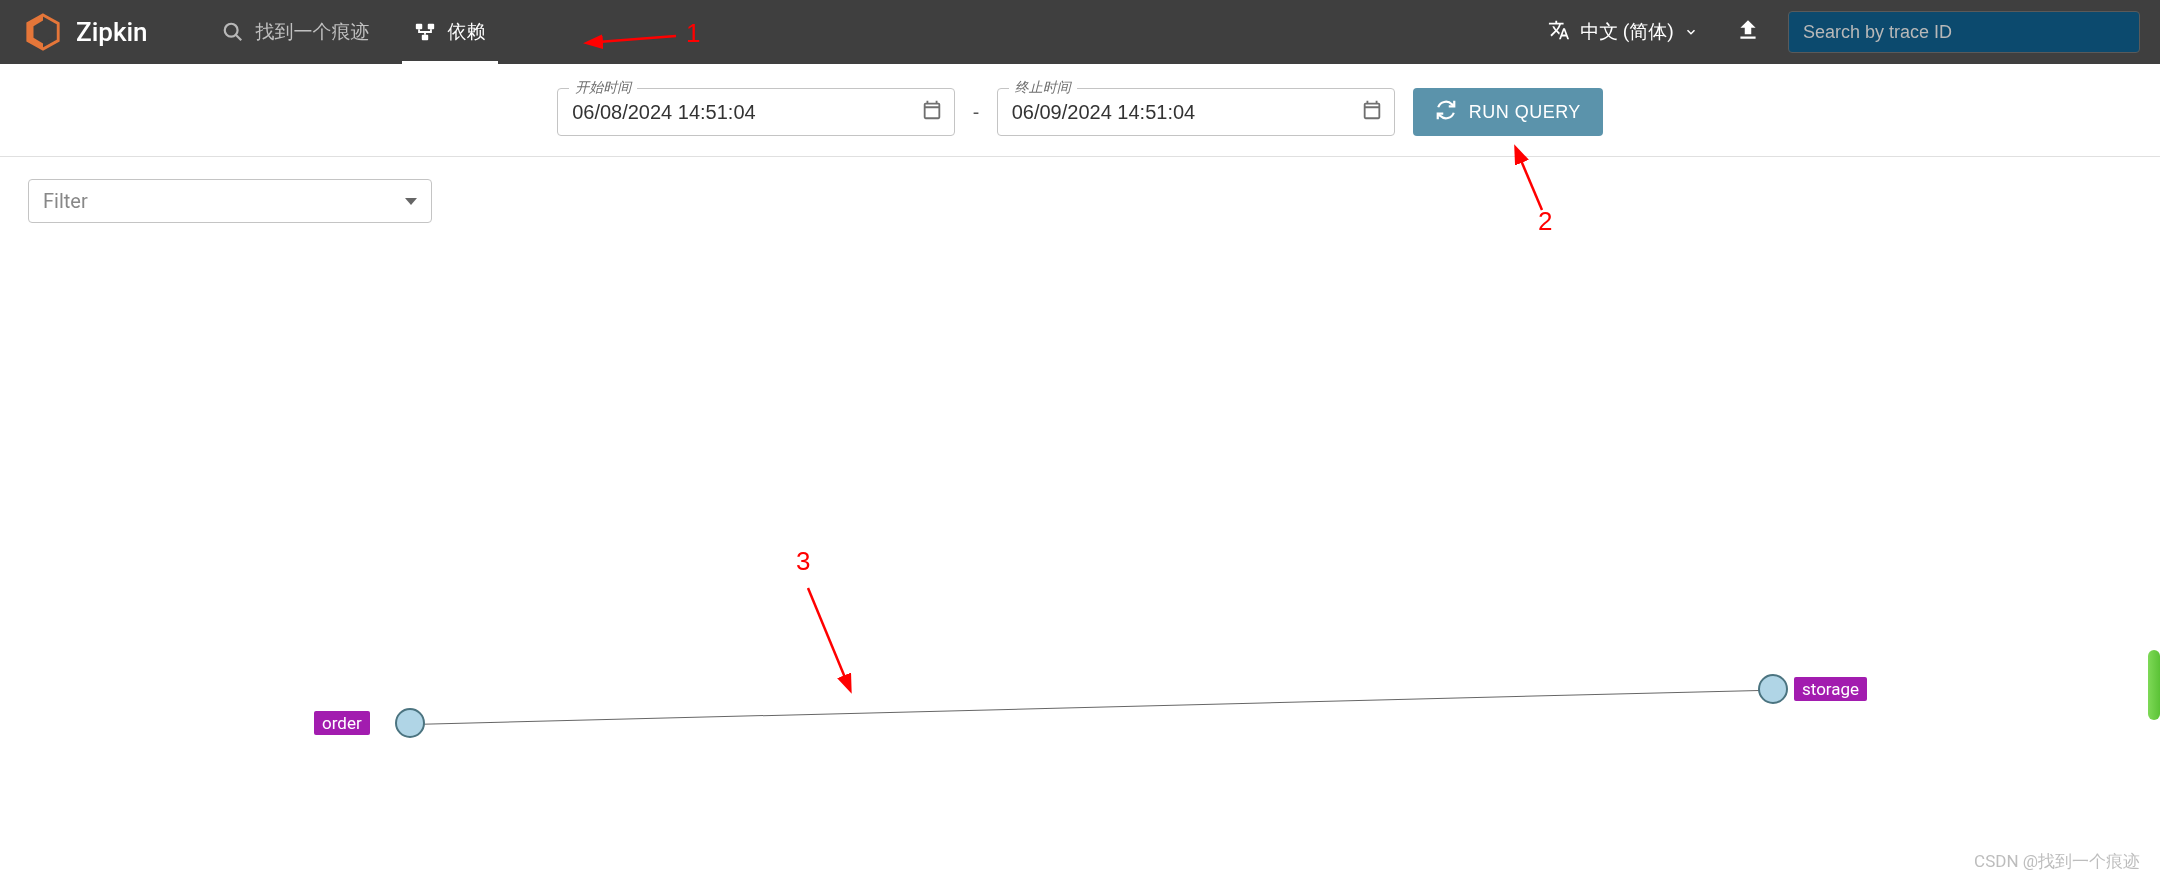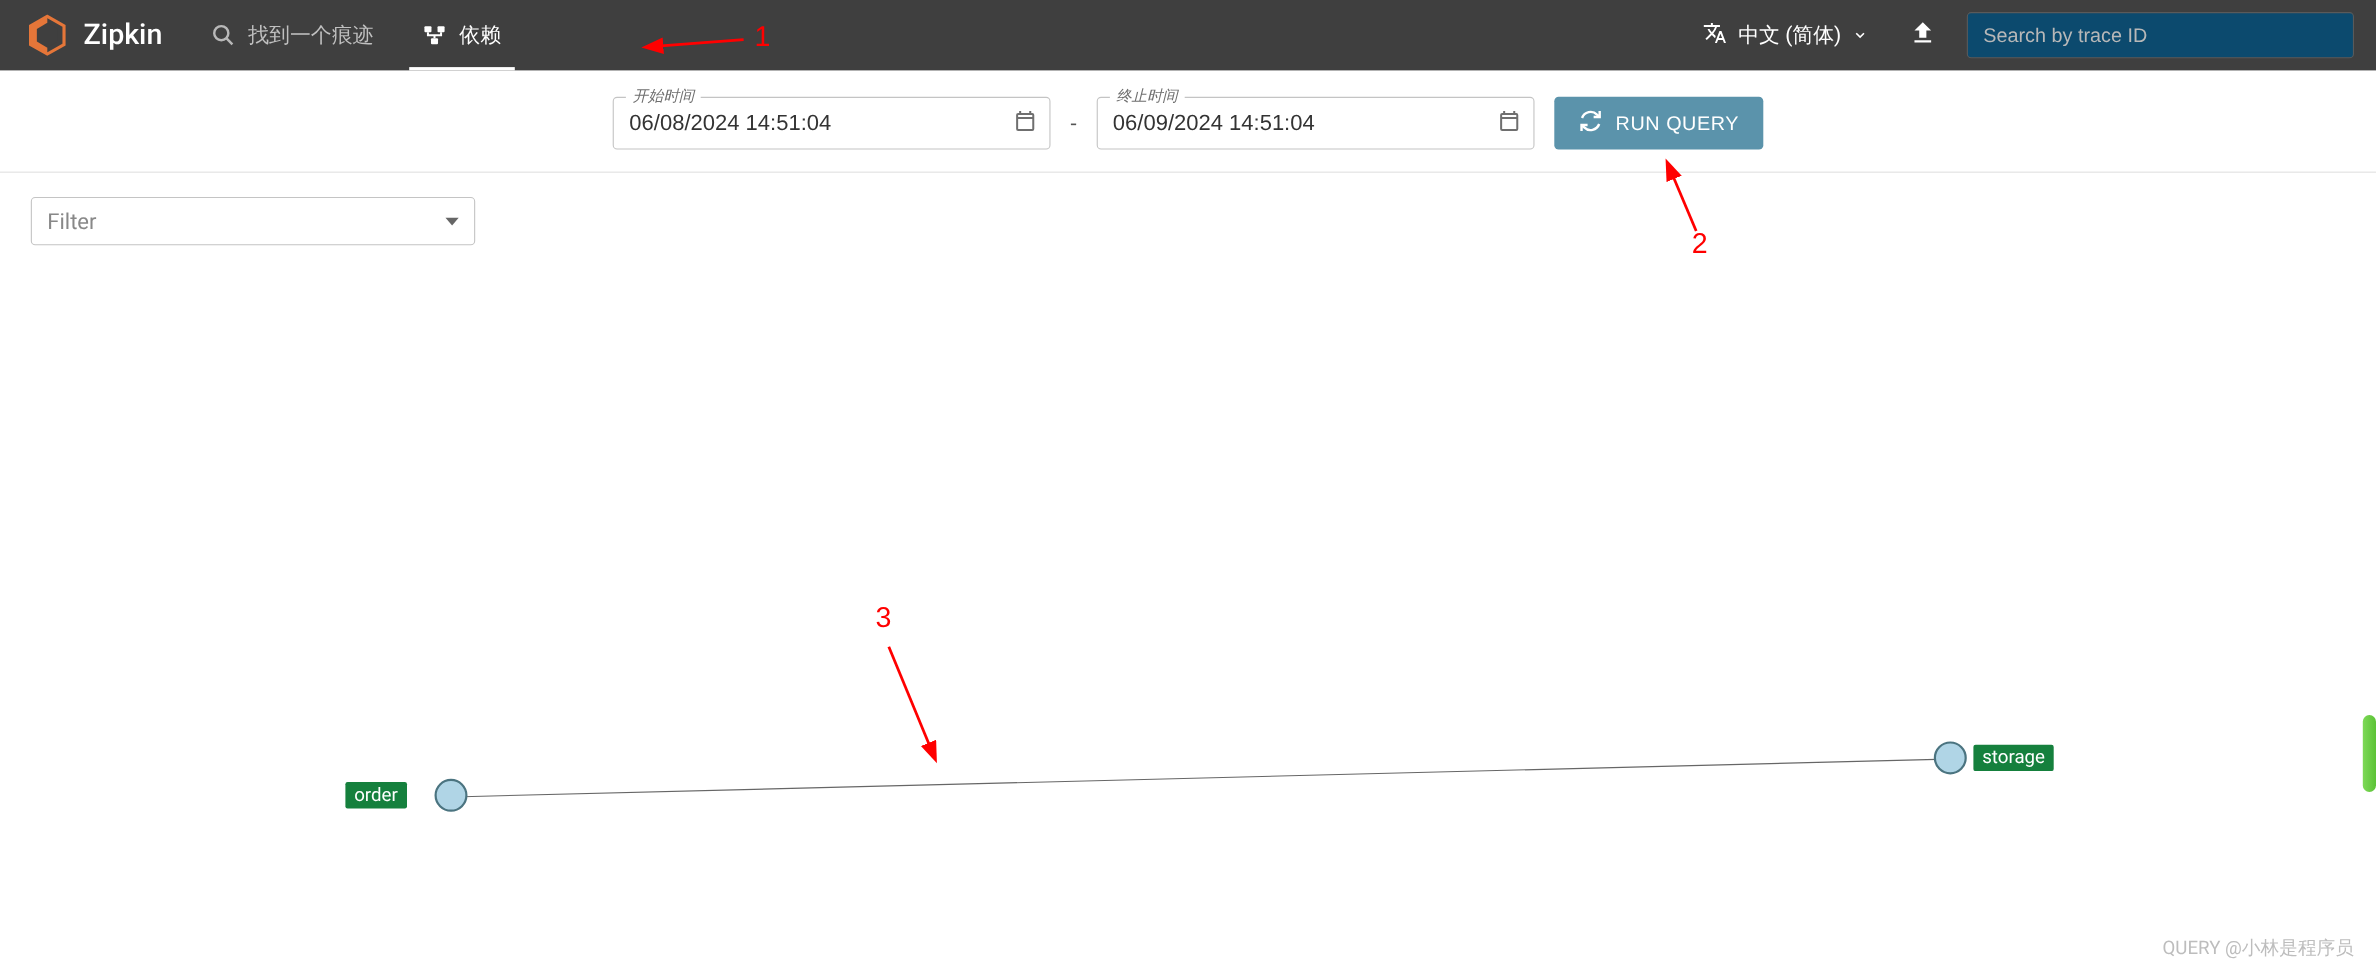"Zipkin" .logo-wrap { margin-right: 22px -> 52px }
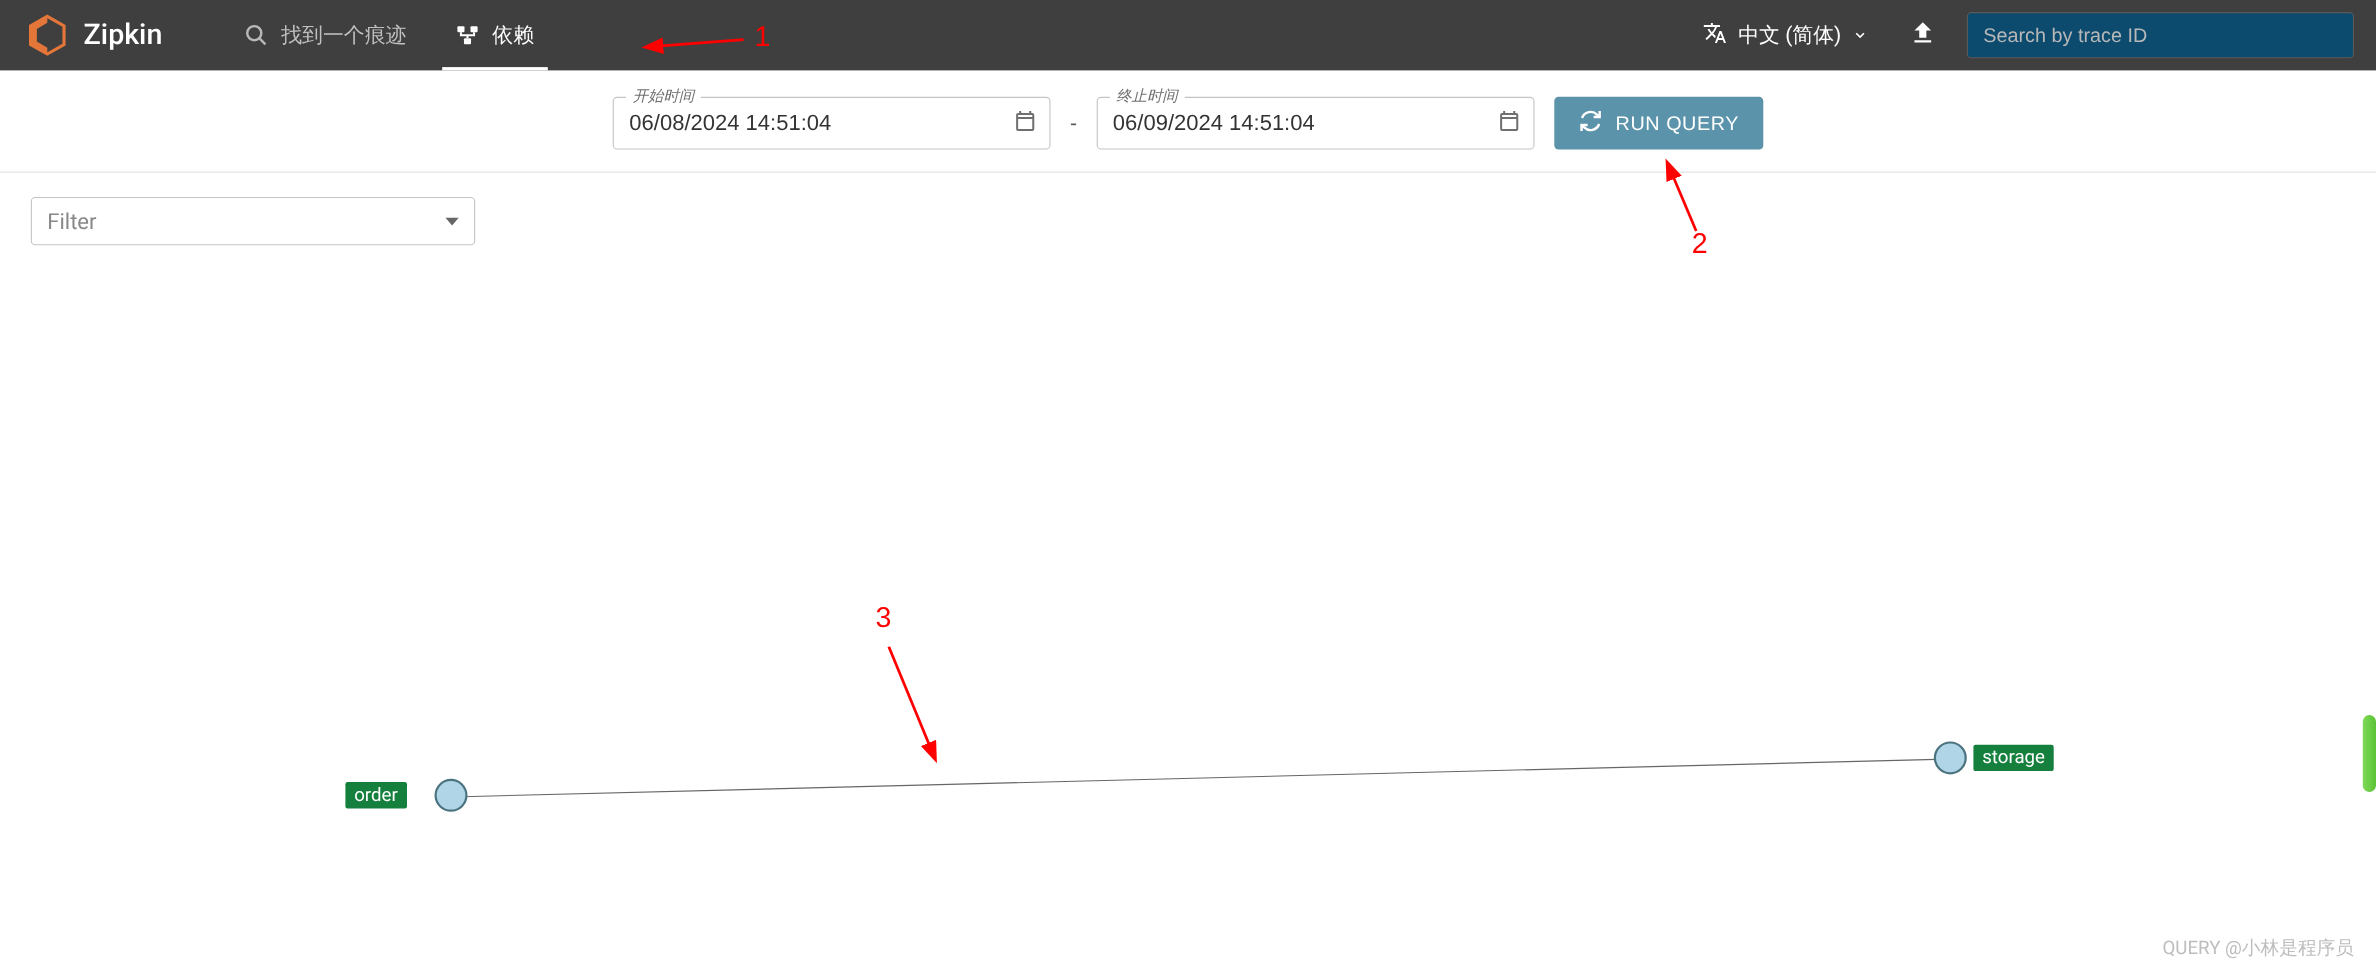"storage" .node-label { background: #15803d -> #a21caf }
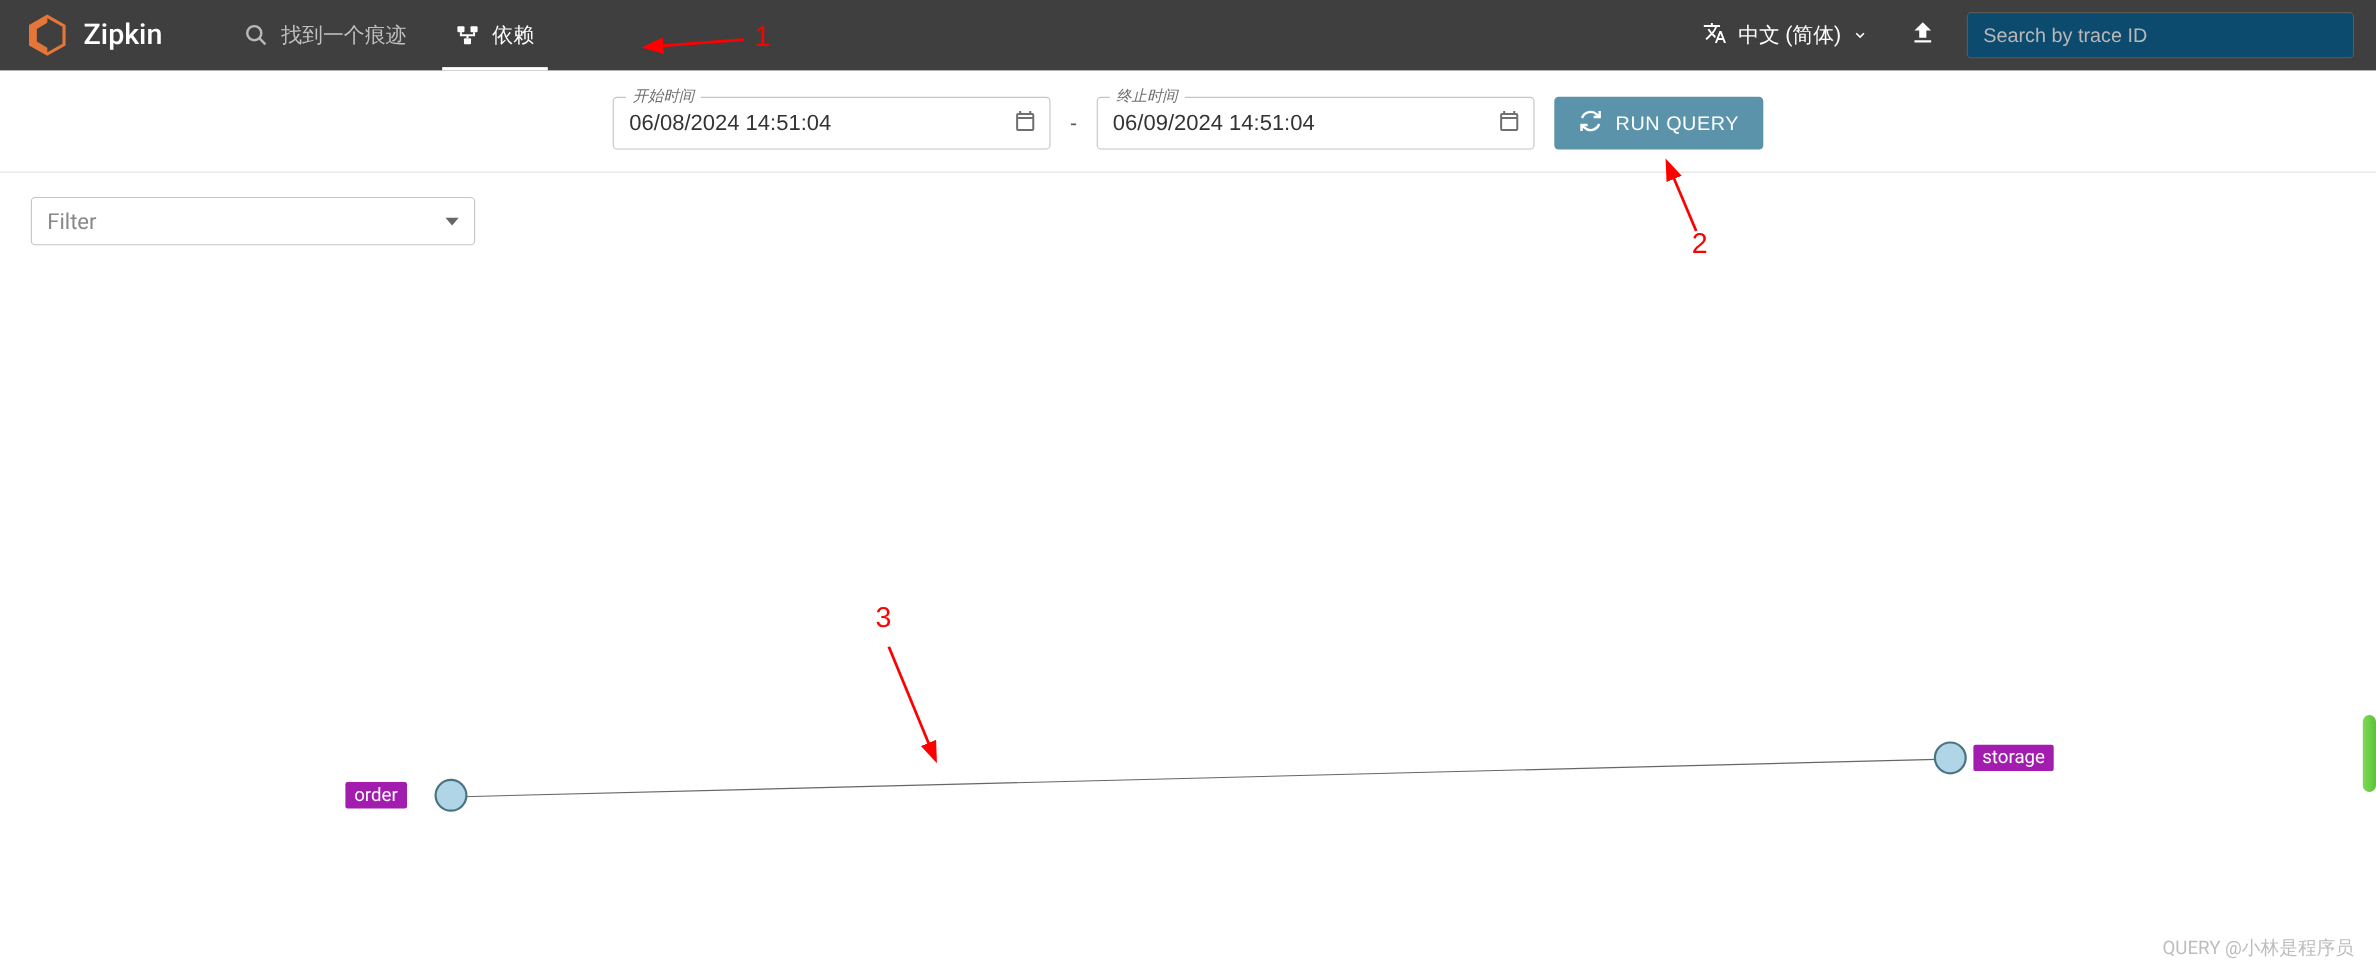"QUERY @小林是程序员" div.watermark { text: QUERY @小林是程序员 -> CSDN @找到一个痕迹 }
